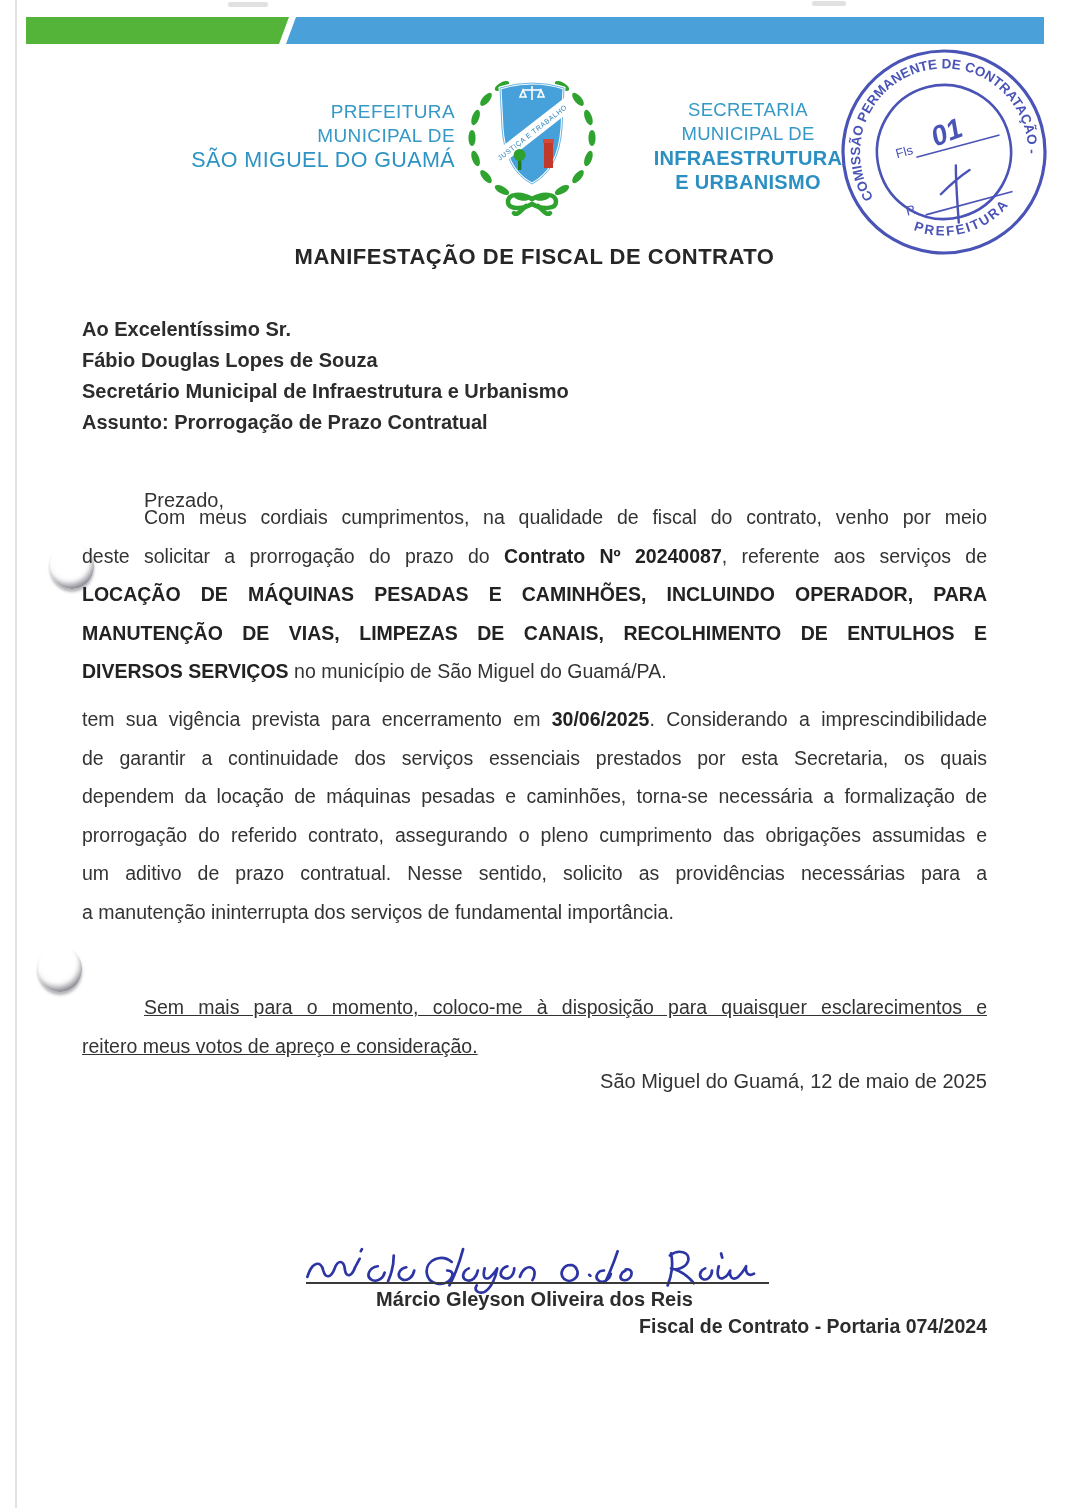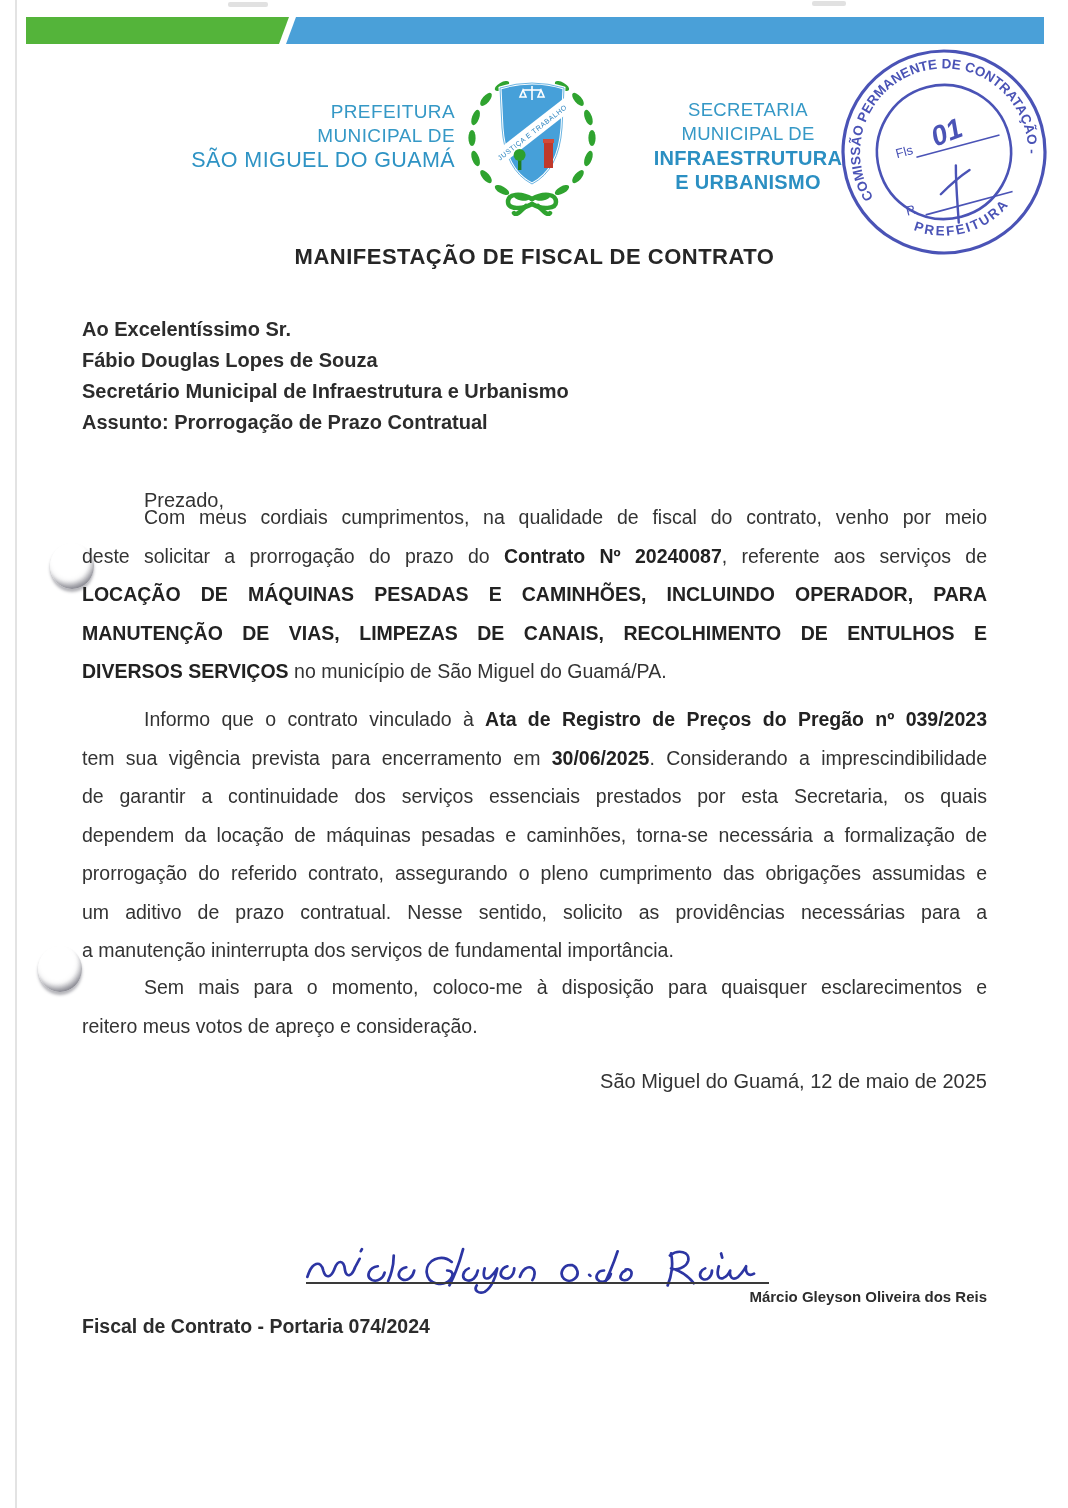"Informo que o contrato vinculado" div.tline { html: <div><span>Informo que o contrato vinculado à </span><span>Ata de Registro de Preços do Pregão nº 039/2023</span></div> -> none }
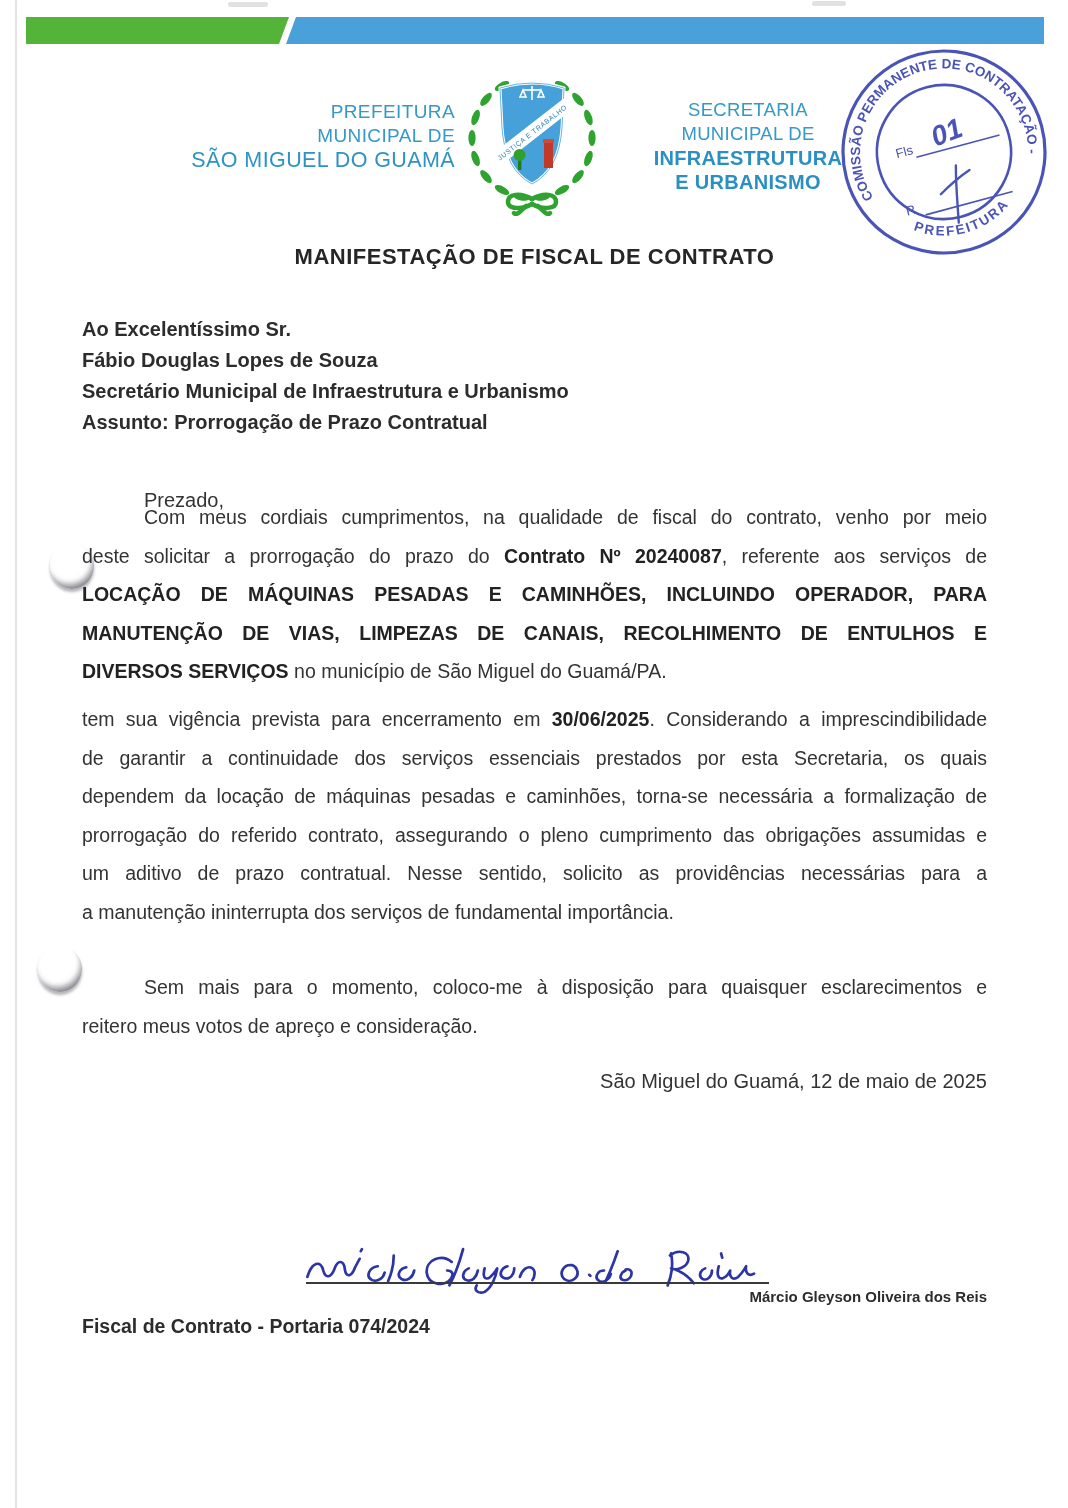"Sem mais para o momento," .p3 { text-decoration: none -> underline; top: 968px -> 988px }
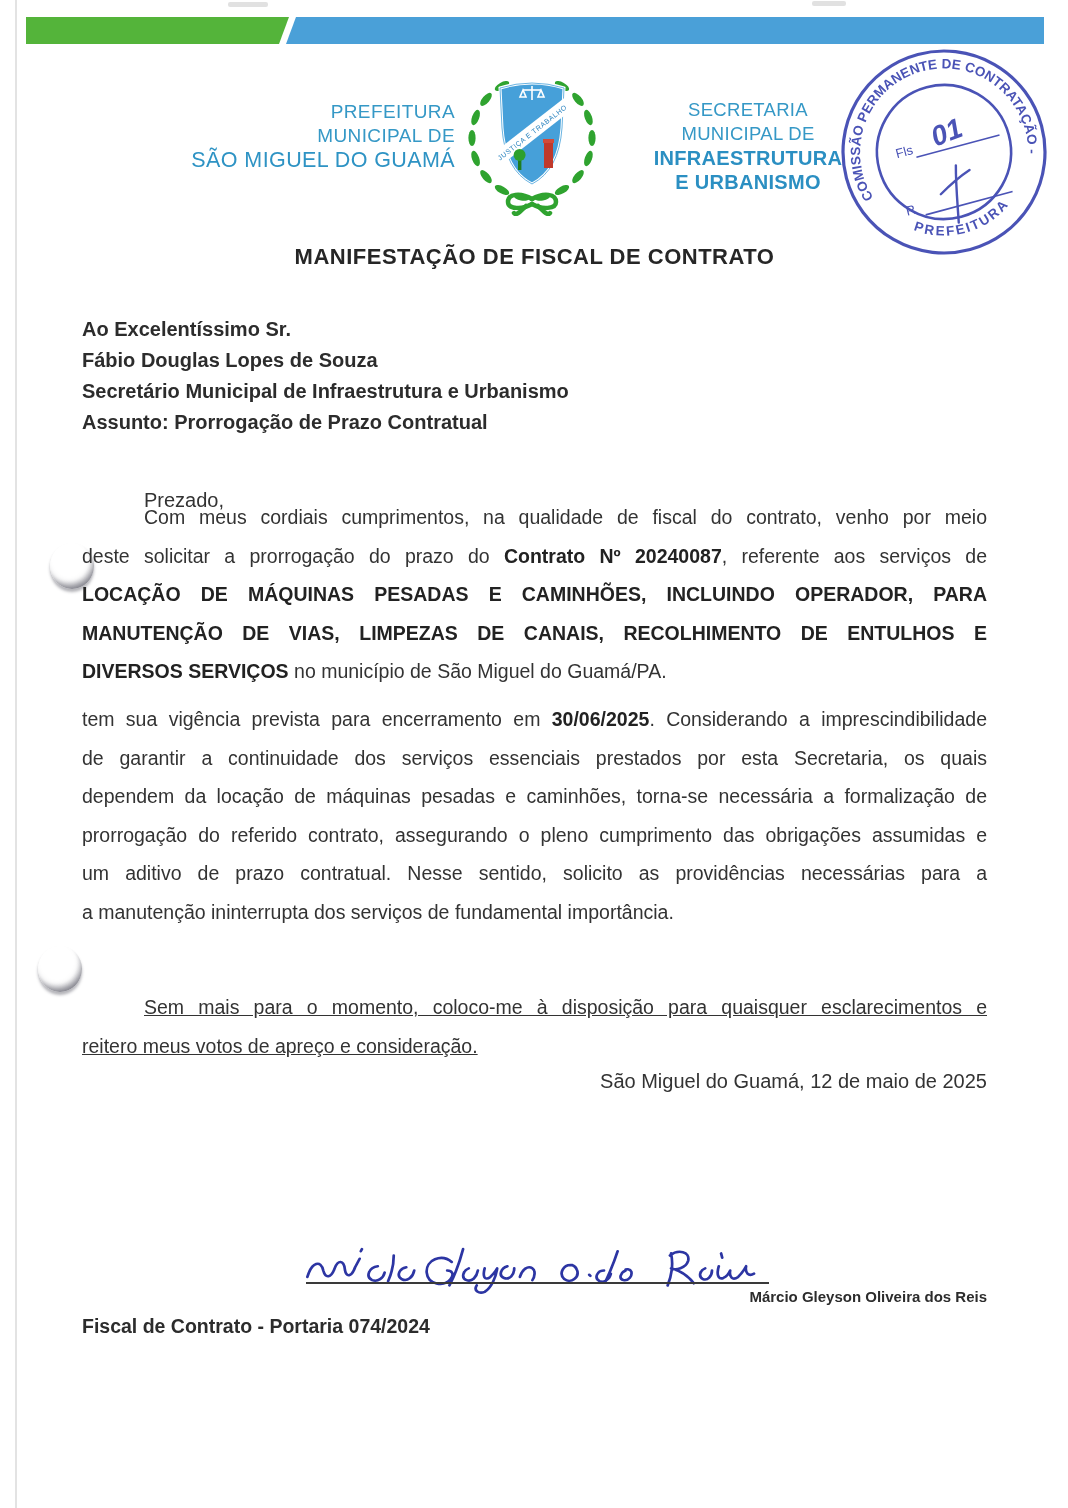"Márcio Gleyson Oliveira dos Reis" .sig-name { font-size: 15px -> 20px; text-align: right -> center }
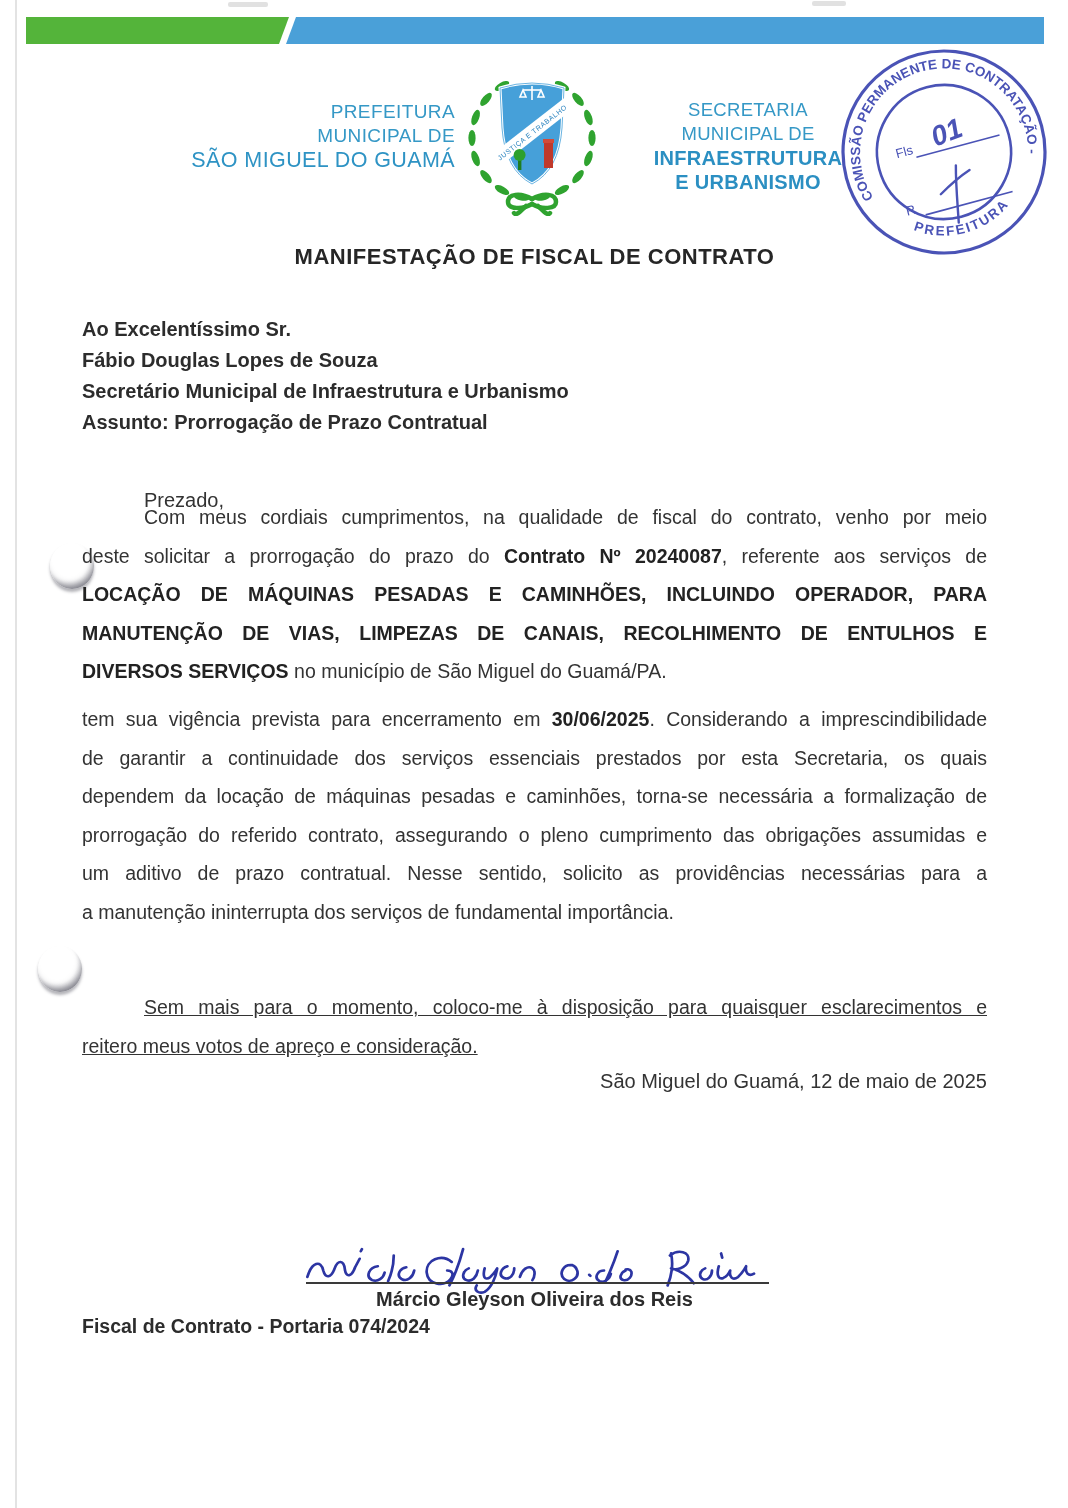"Fiscal de Contrato - Portaria" .sig-role { text-align: left -> right }
